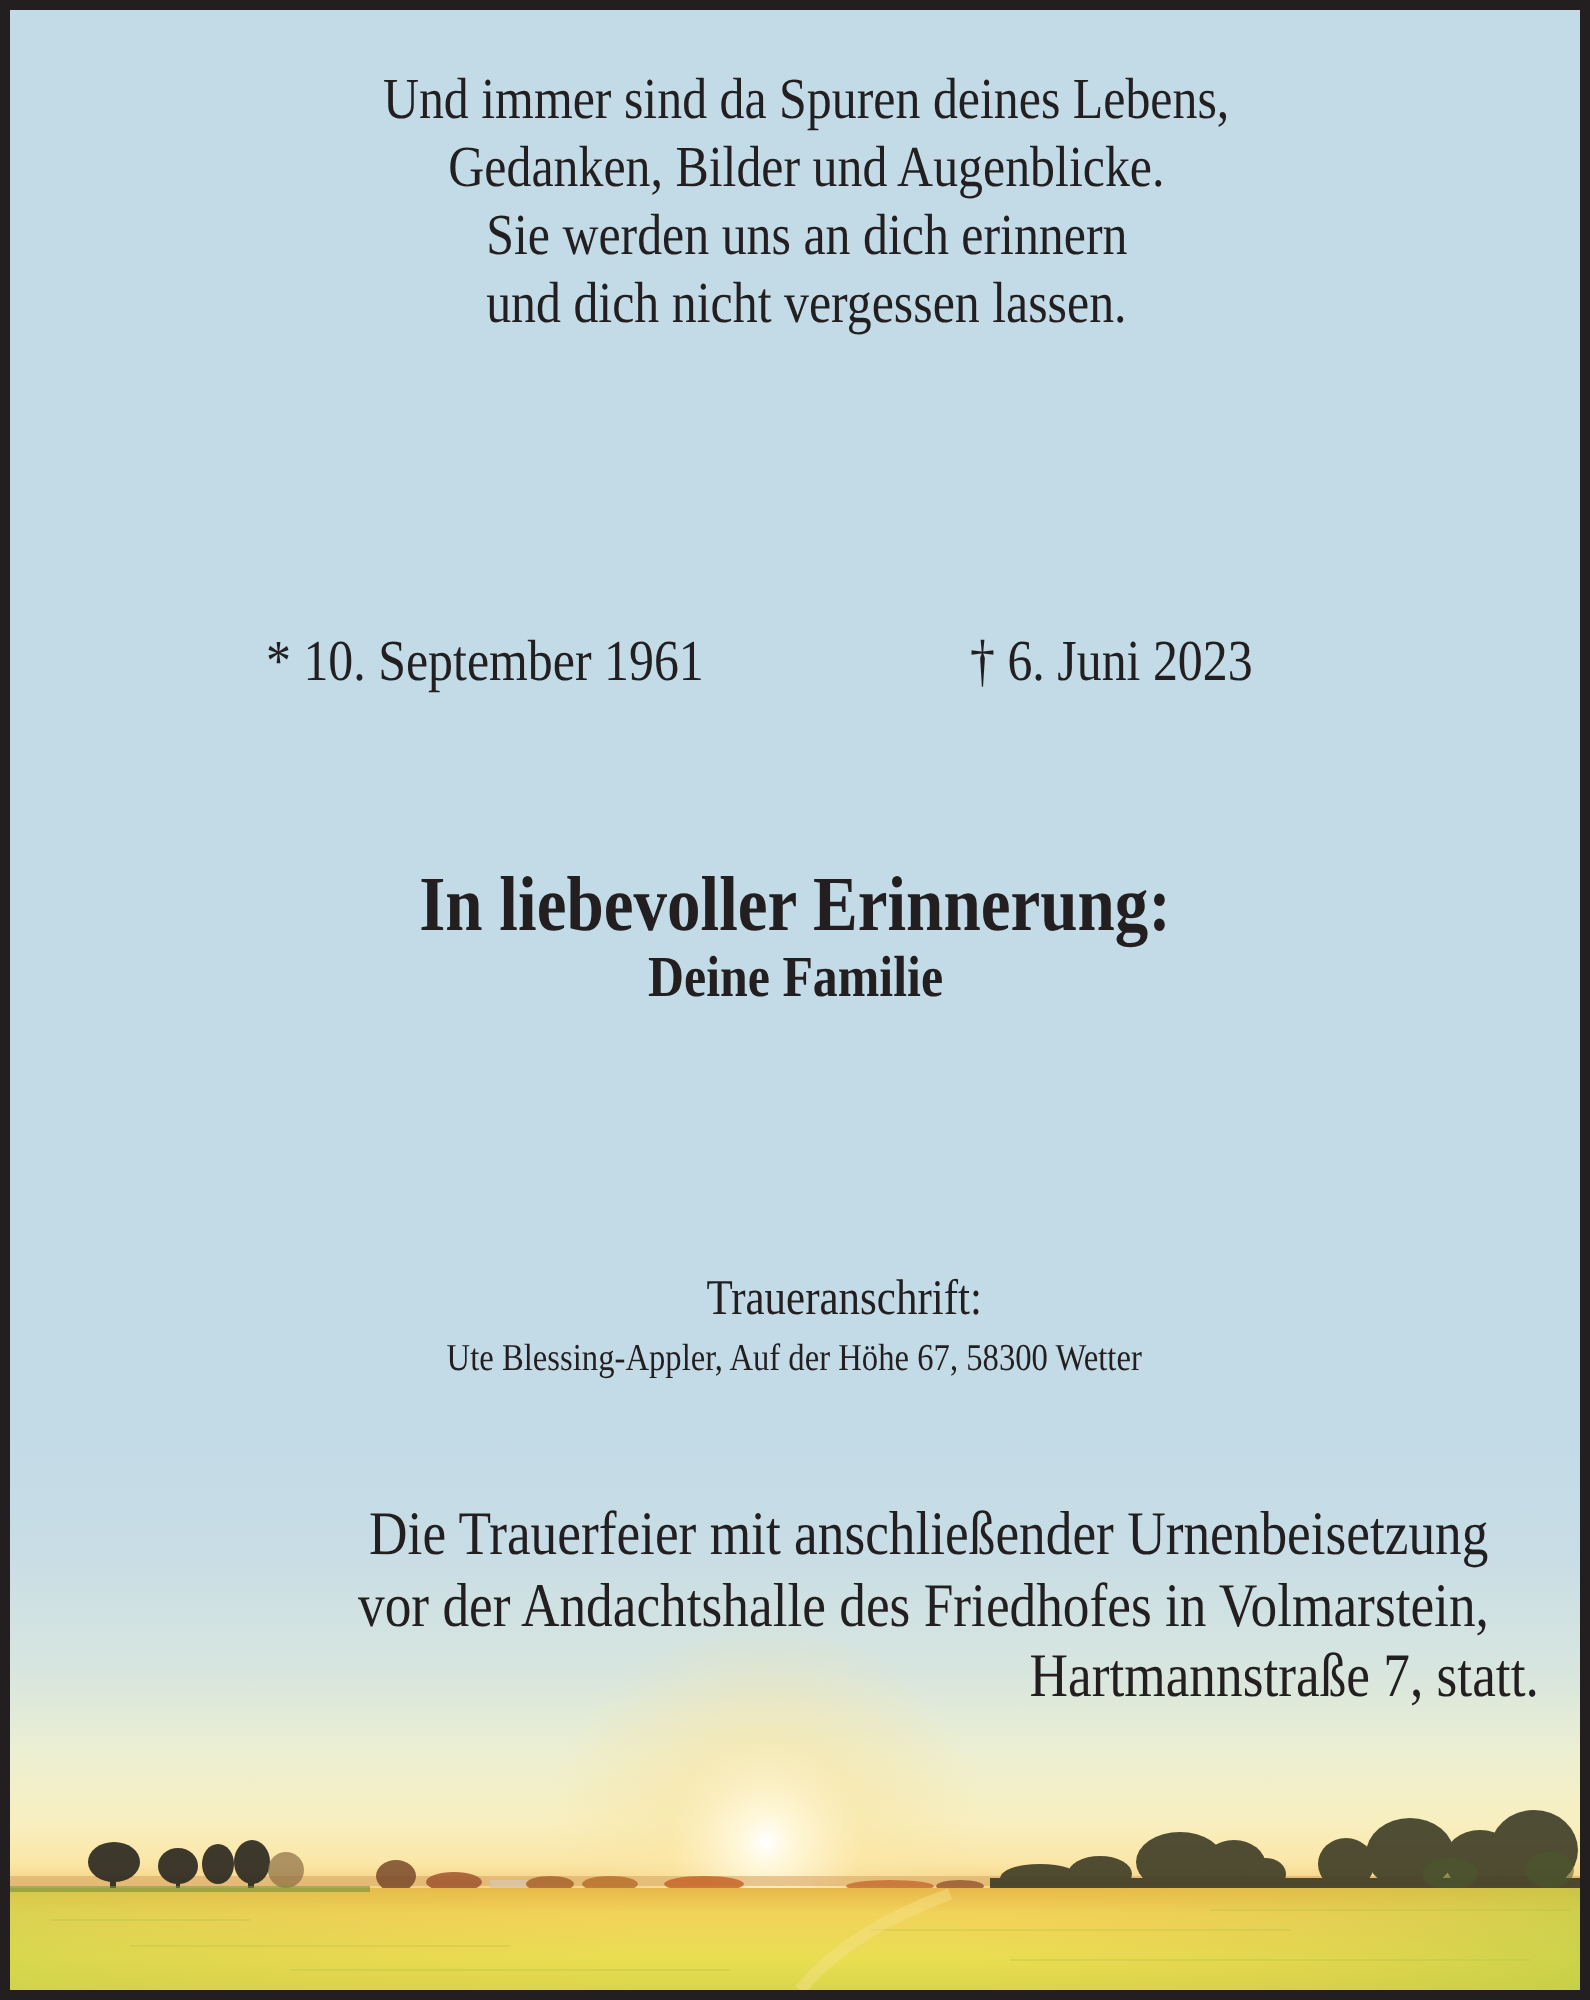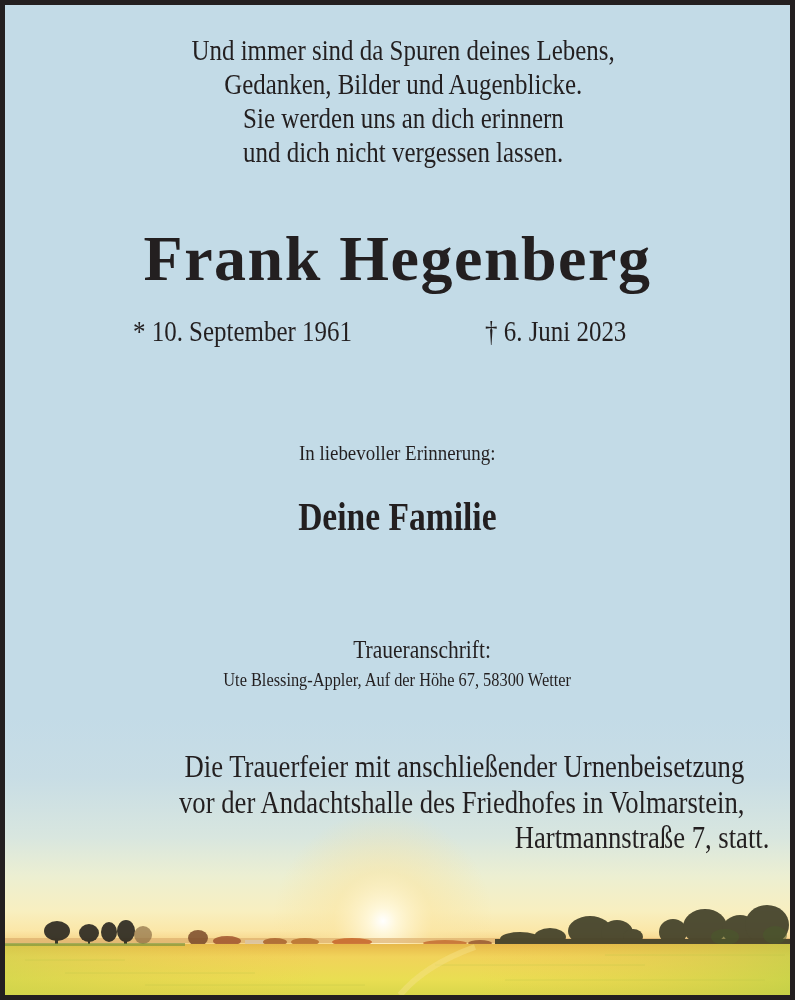"Frank Hegenberg" div.txt { html: <div> <span>Frank Hegenberg</span> </div> -> none }
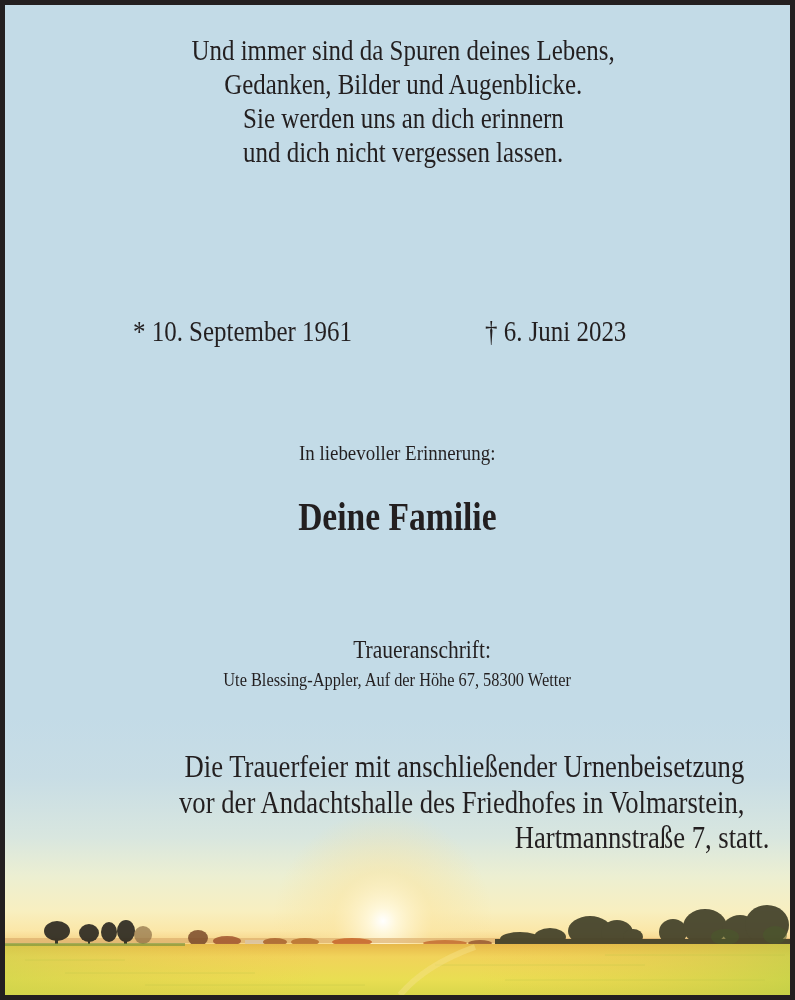"In liebevoller Erinnerung:" .remember { font-size: 22px -> 39px; font-weight: none -> bold }
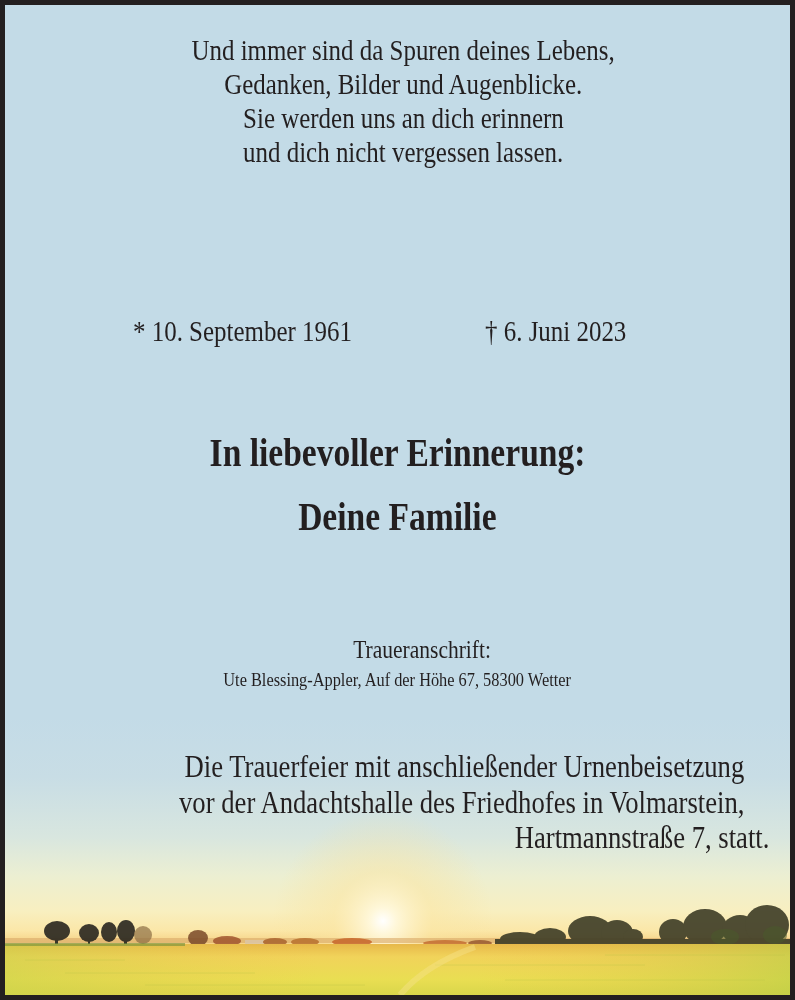"Deine Familie" .family { font-size: 39px -> 29px; top: 492px -> 464px }
